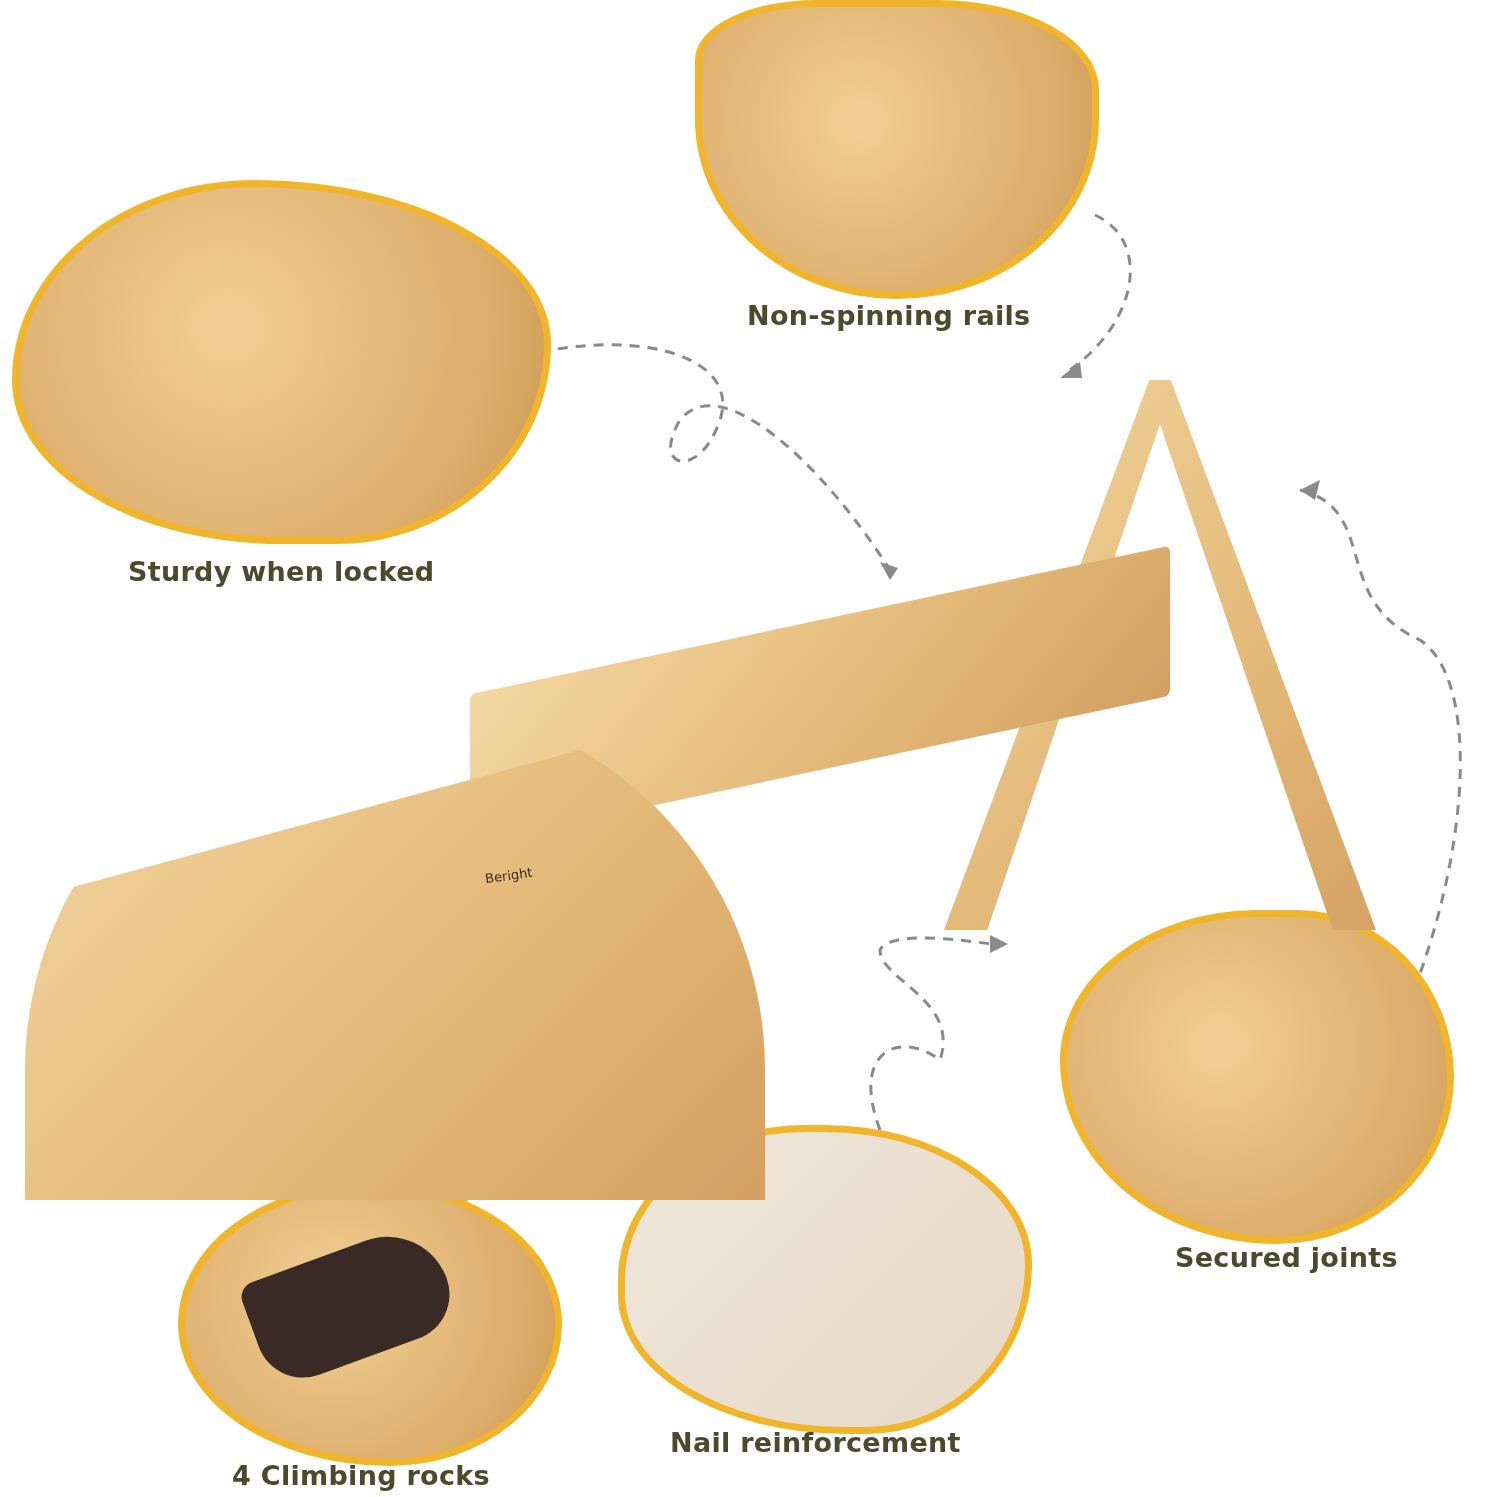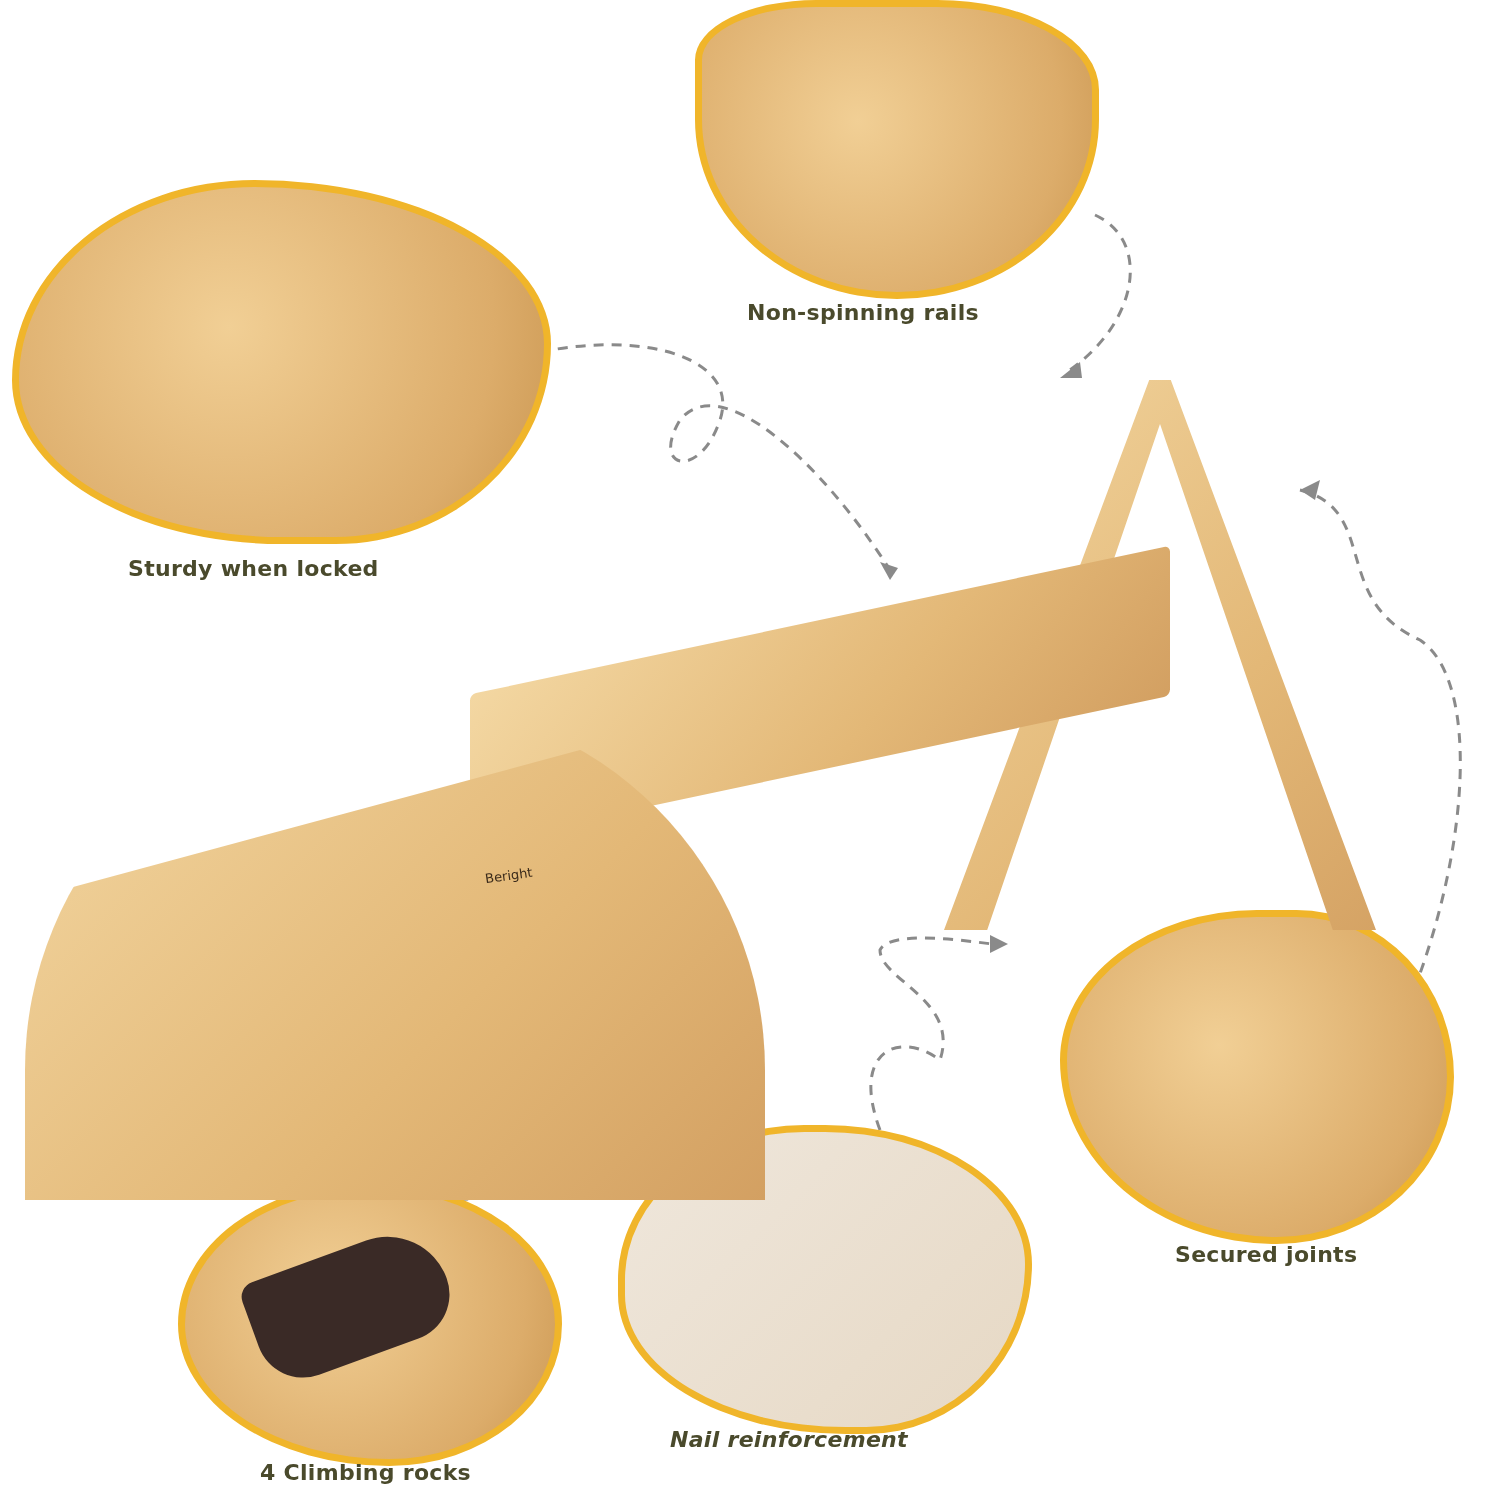"Non-spinning rails" .label { font-size: 22px -> 27px }
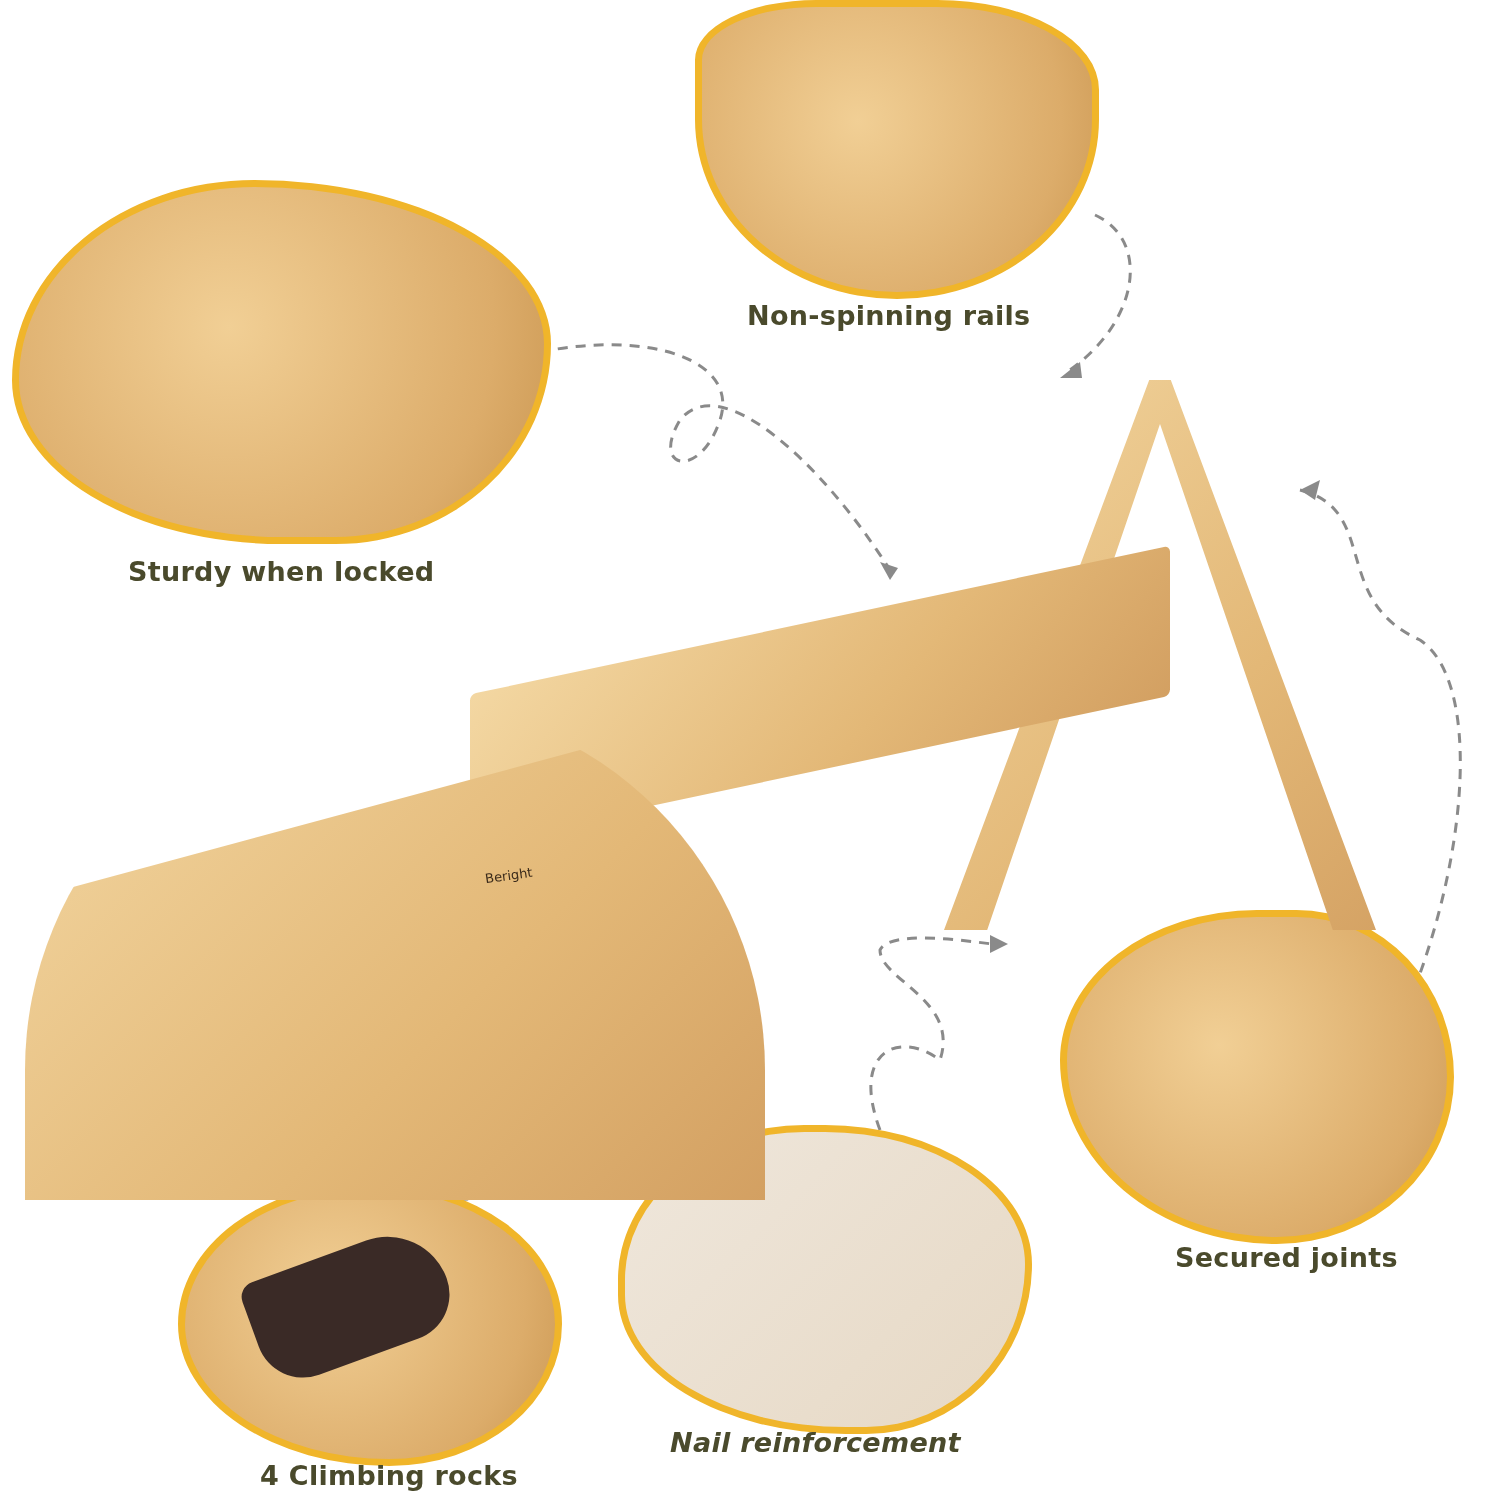"Nail reinforcement" div.label { font-style: italic -> none }
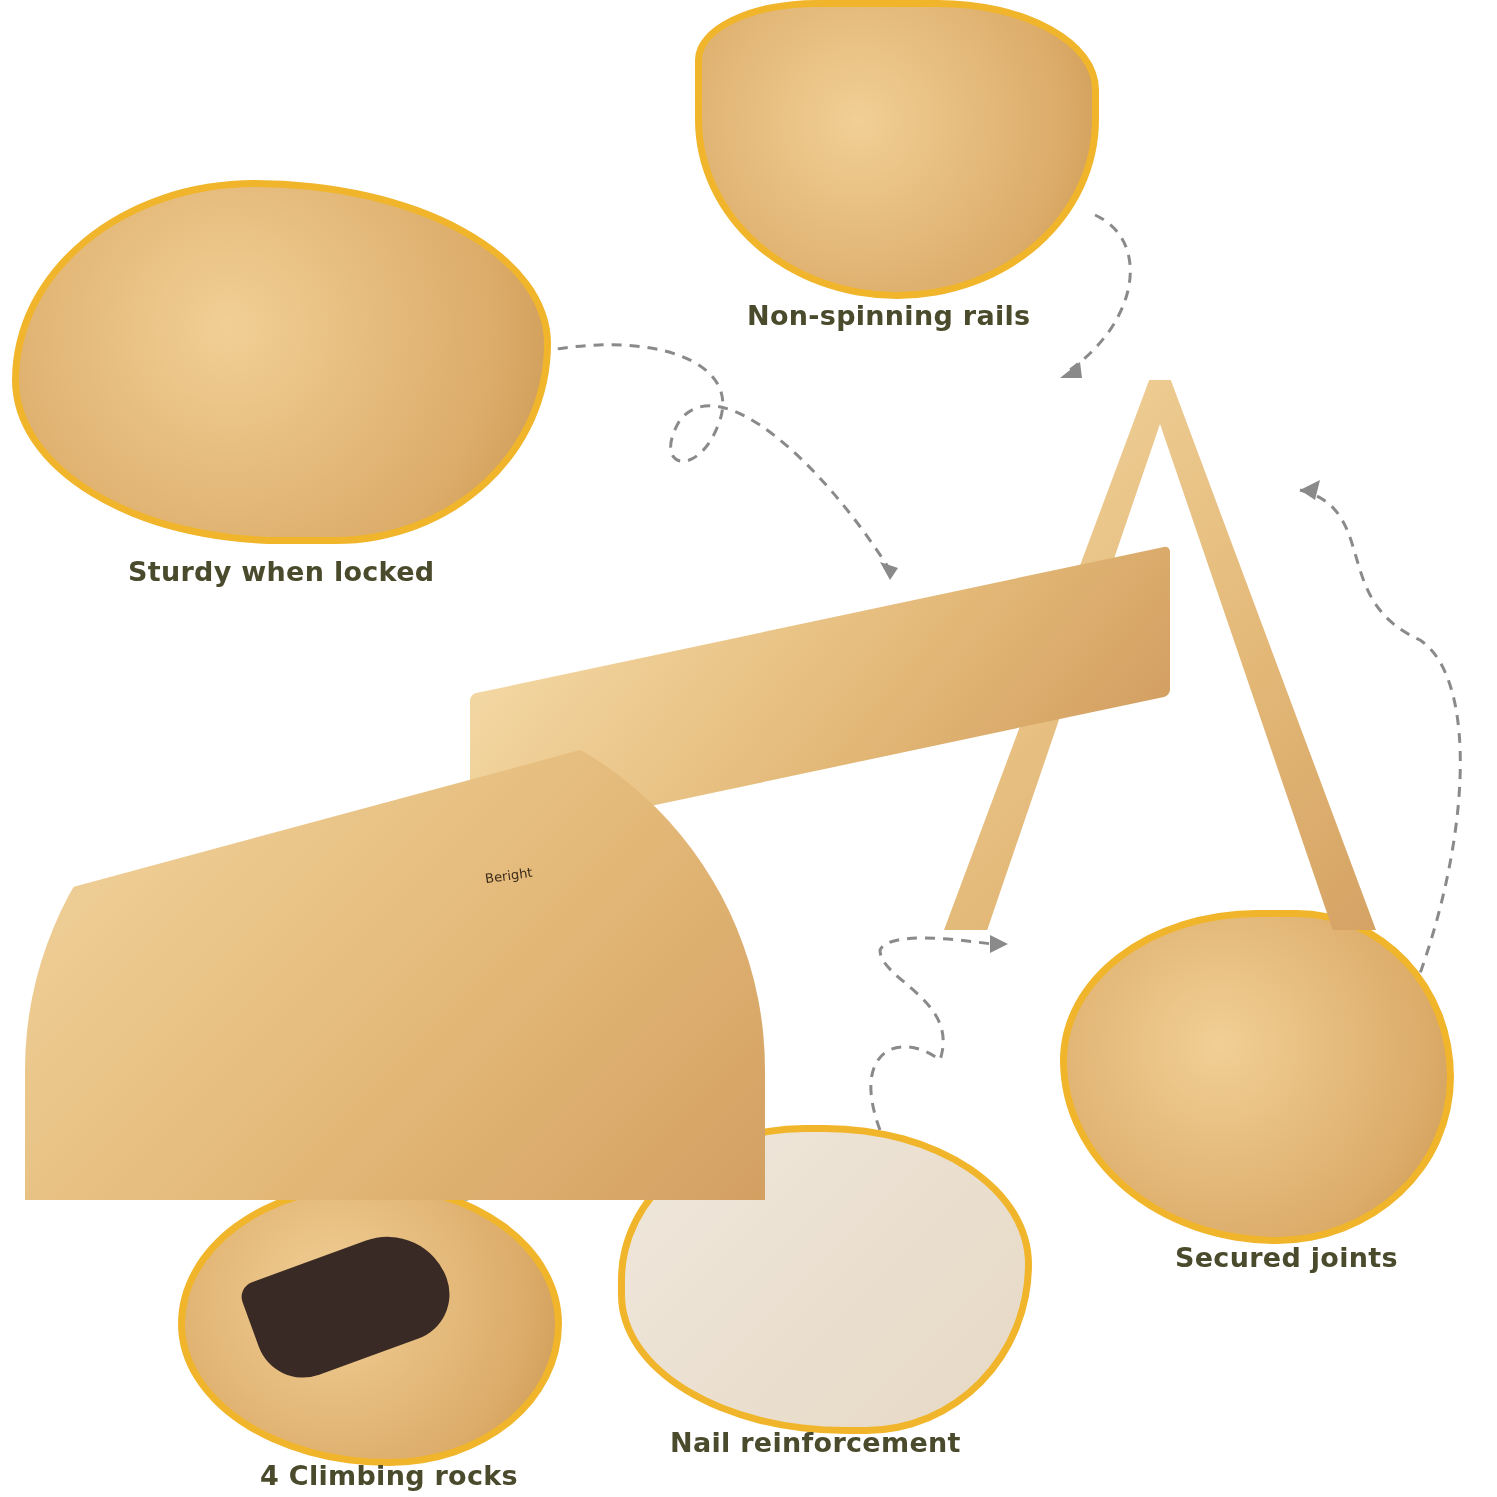"4 Climbing rocks" div.label { margin-left: 28px -> none }
